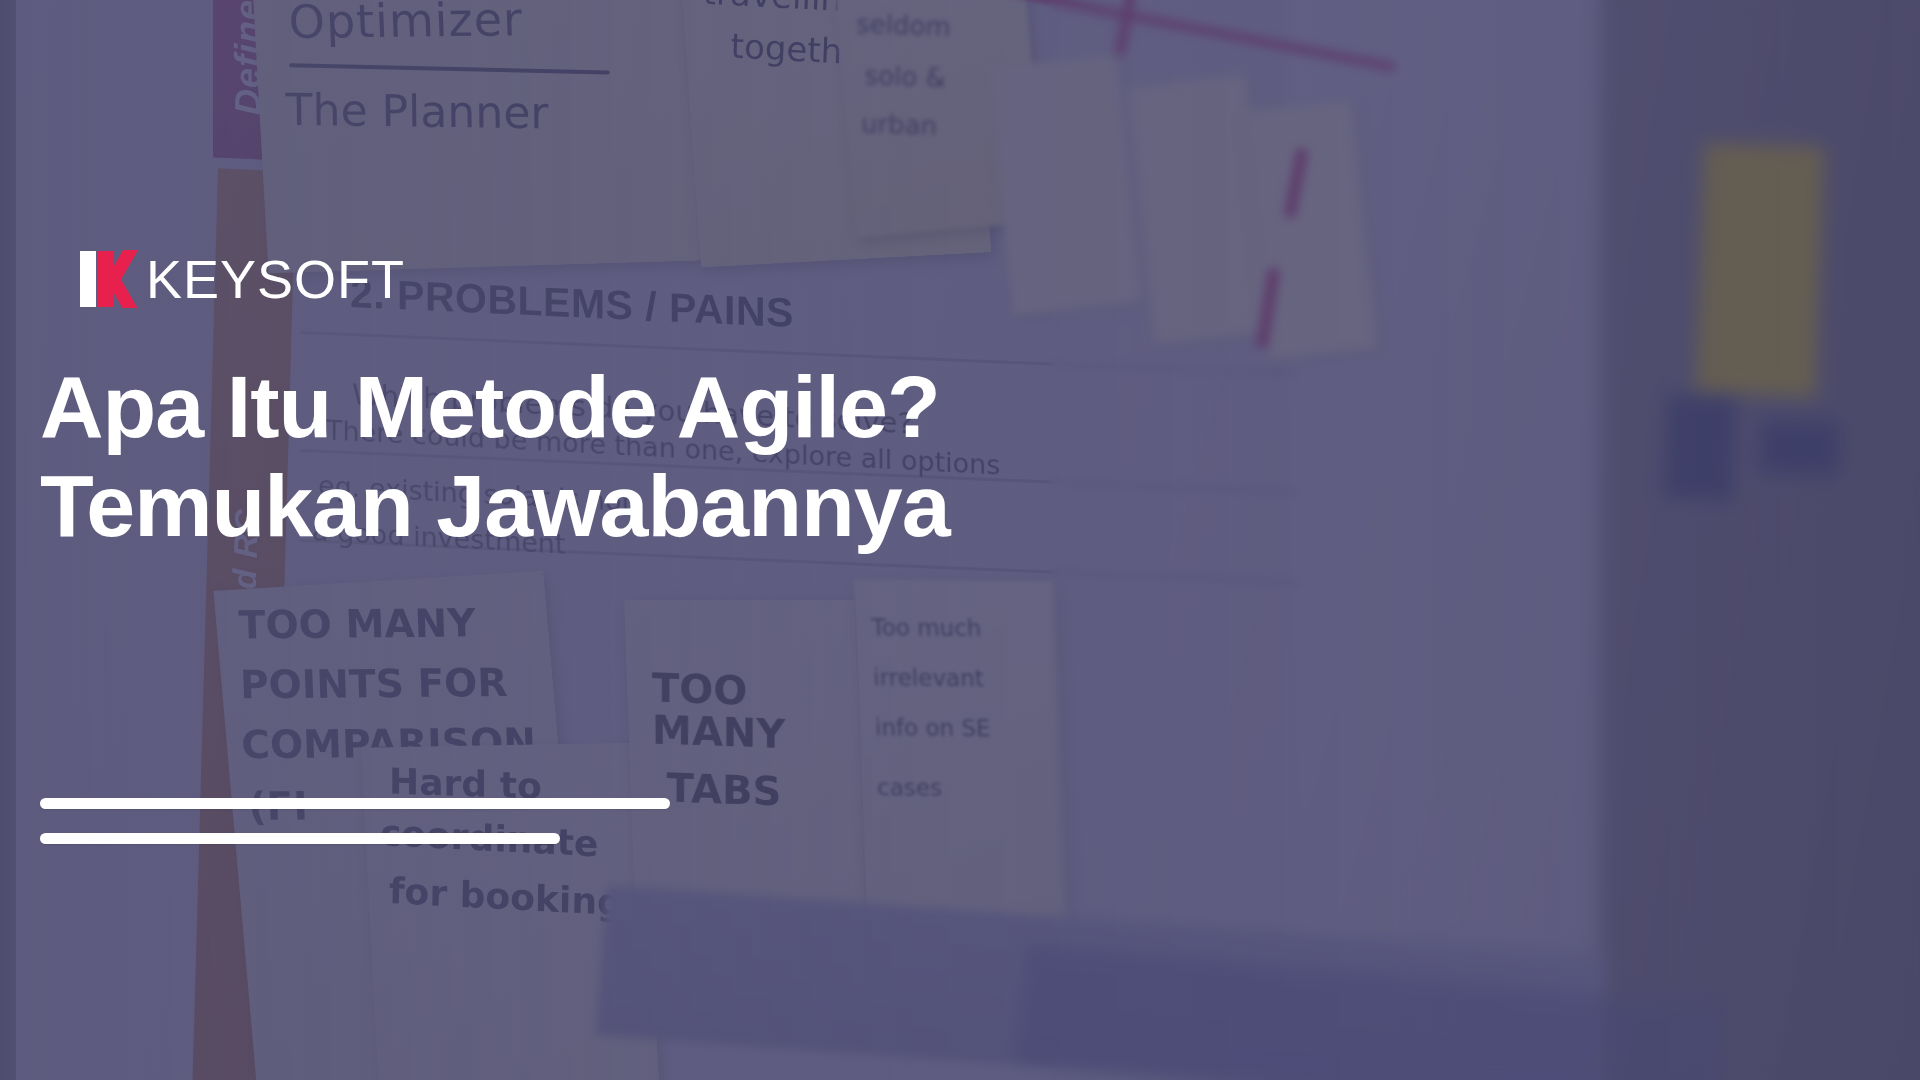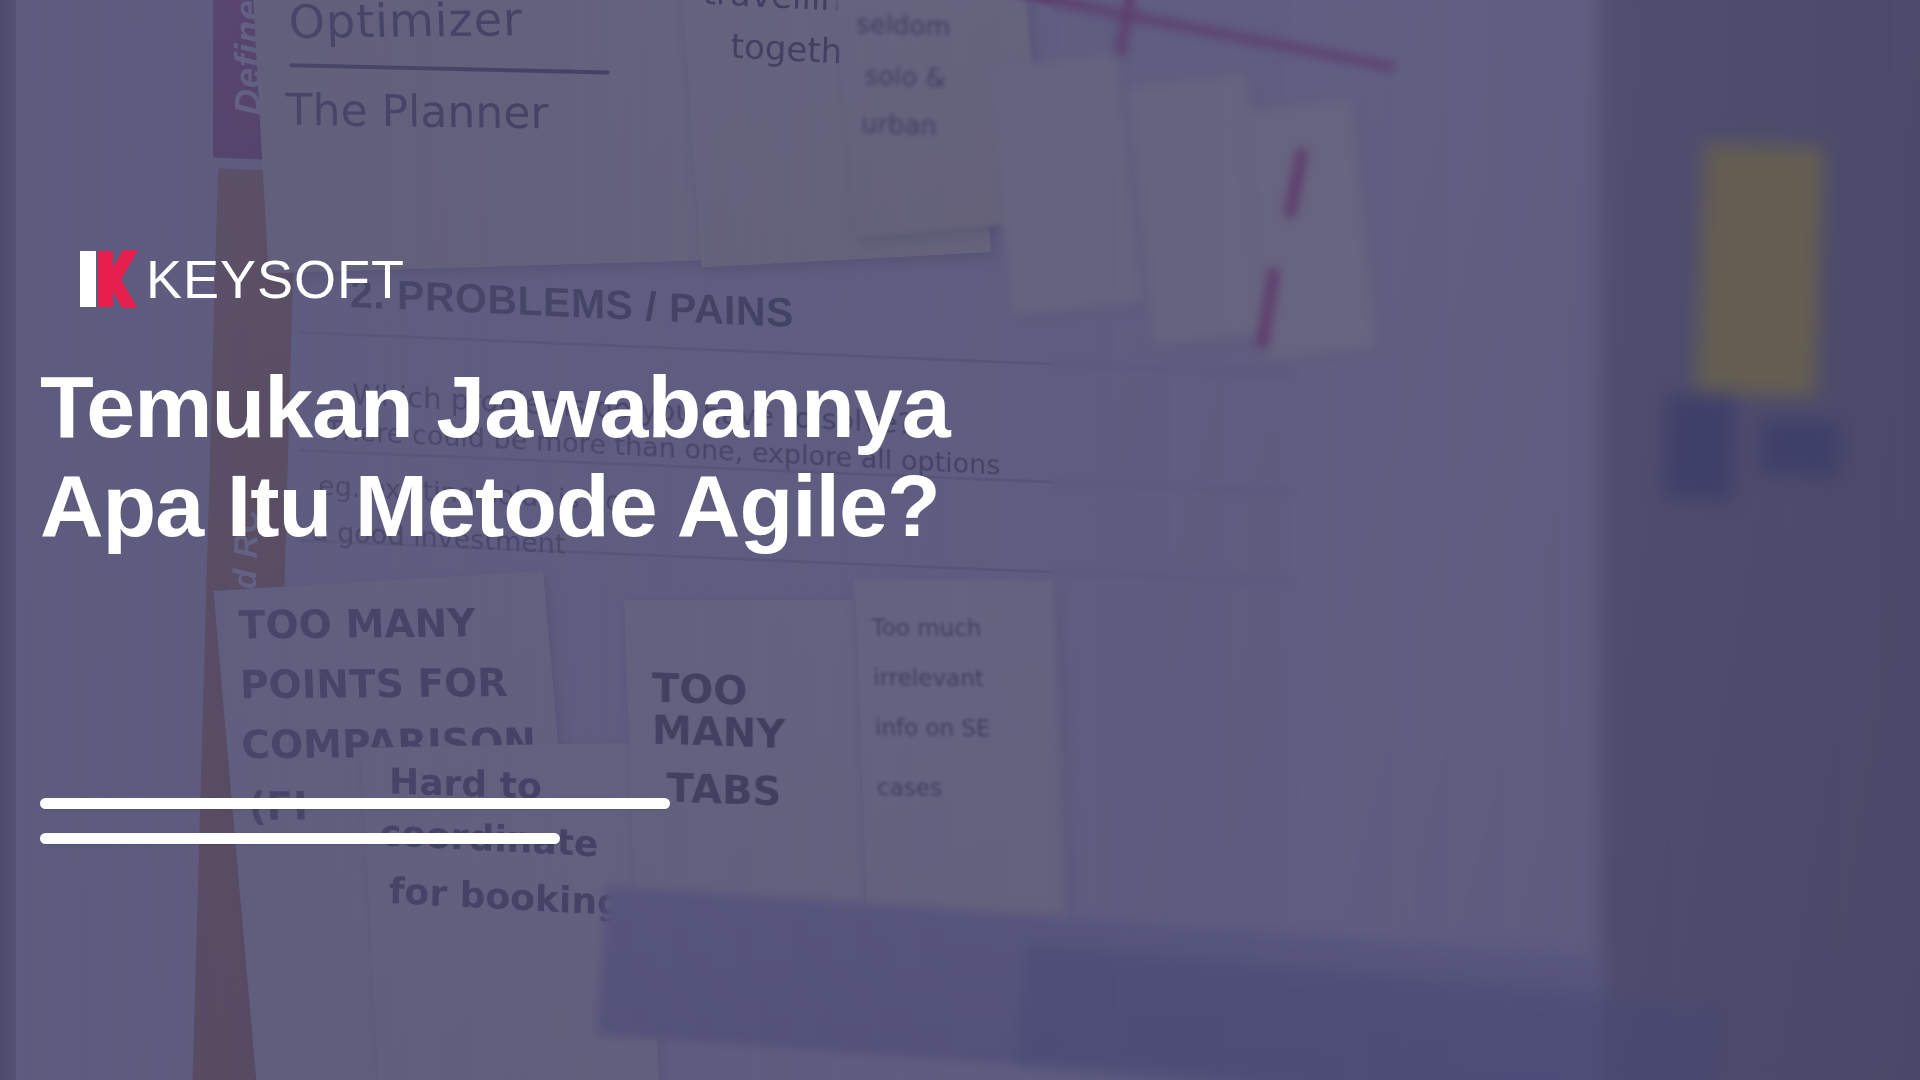"Temukan Jawabannya" div.hl-line { order: before "Apa Itu Metode Agile?" -> after "Apa Itu Metode Agile?" }
